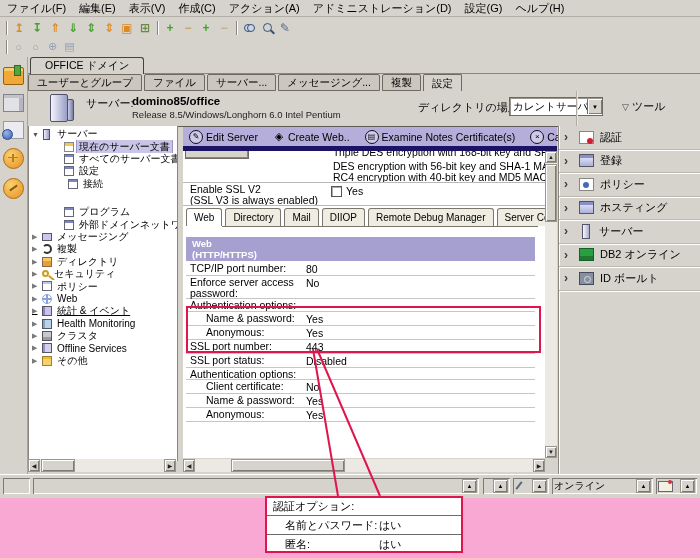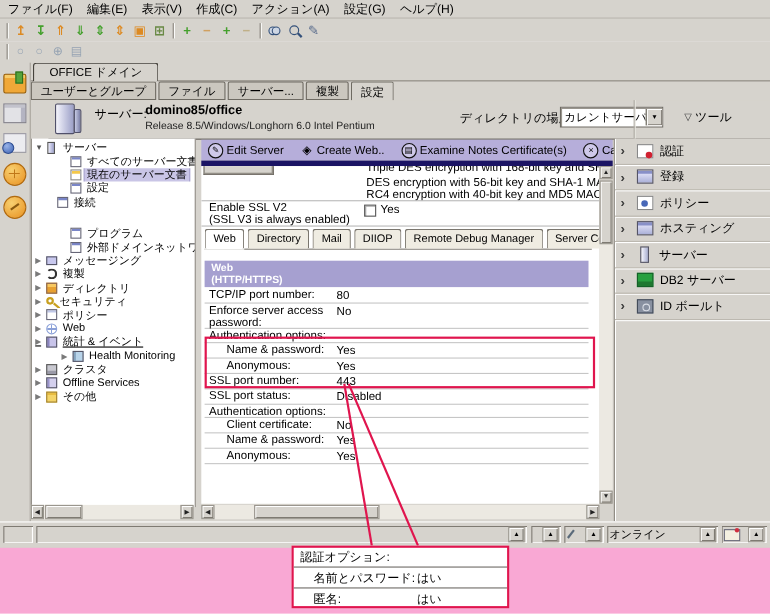"アドミニストレーション(D)" span.menu-item { html: none -> <span>アドミニストレーション(D)</span> }
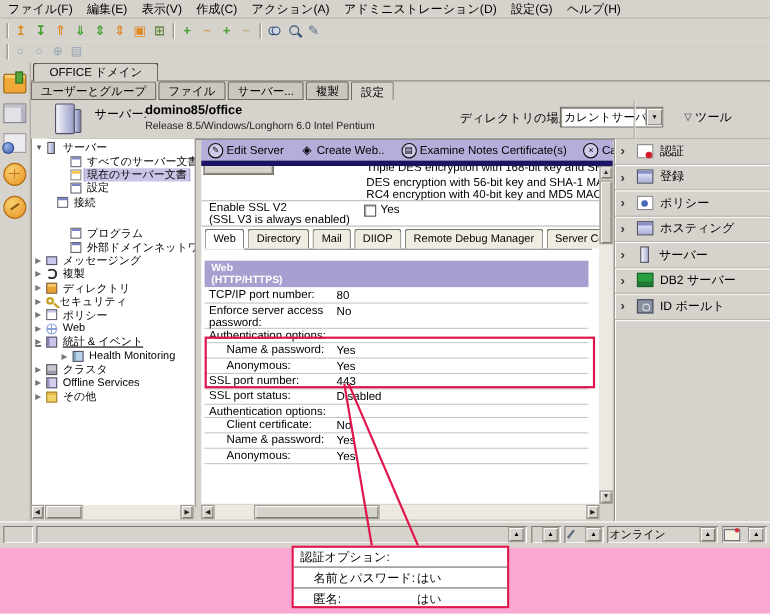"メッセージング..." div.atab { html: none -> <div>メッセージング...</div> }
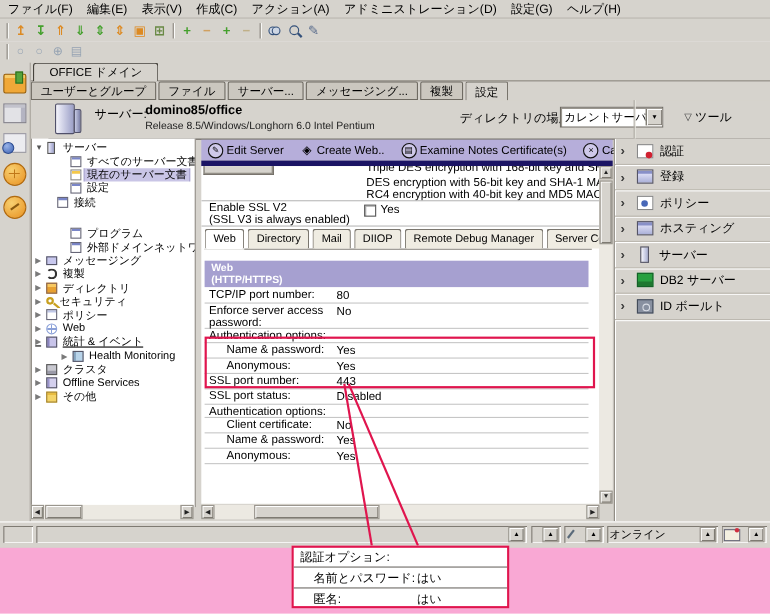"すべてのサーバー文書" div.tree-row { order: before "現在のサーバー文書" -> after "現在のサーバー文書" }
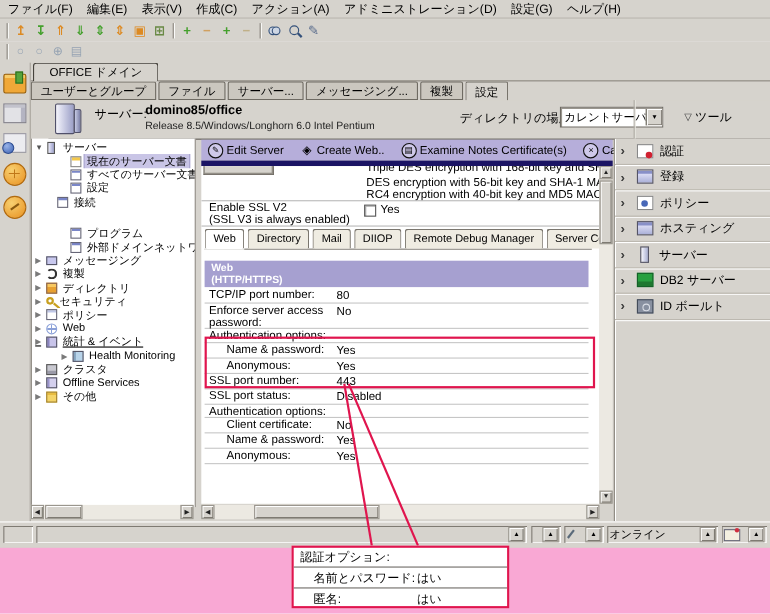"接続" div.tree-row { padding-left: 13px -> 29px }
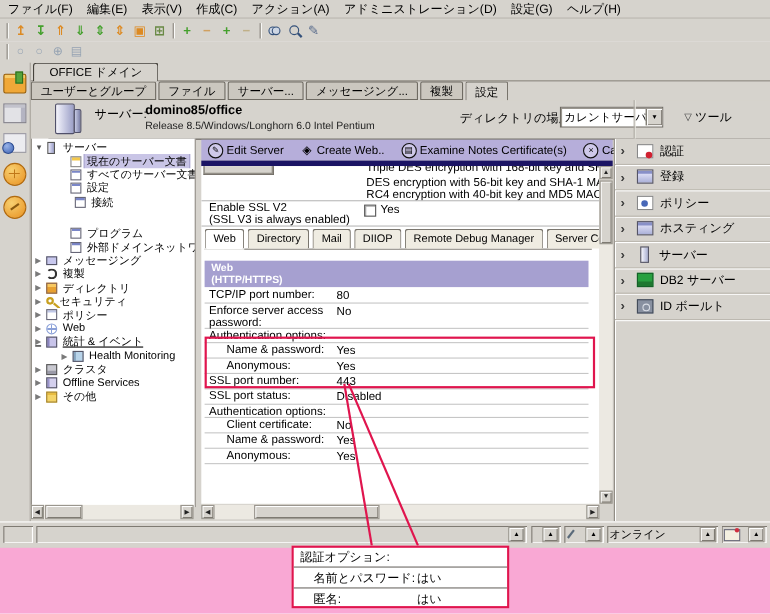"DB2 サーバー" span { text: サーバー -> オンライン }
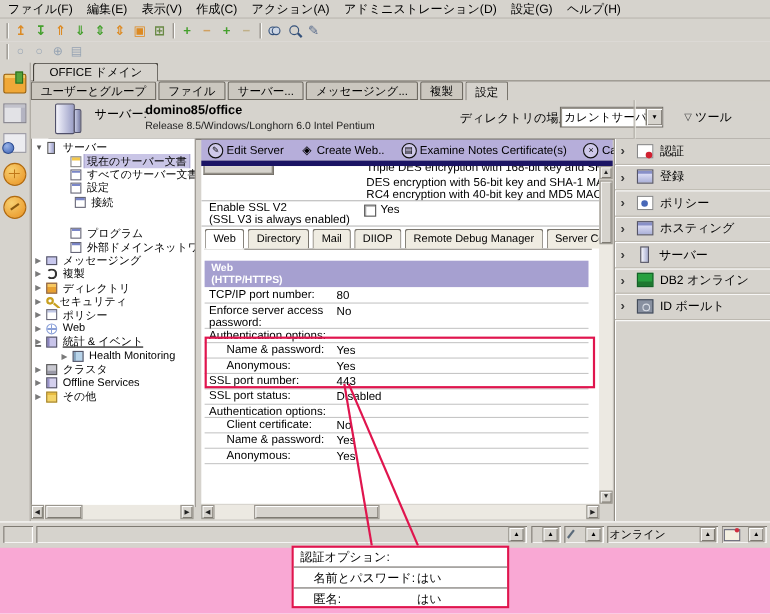"Health Monitoring" div.tree-row { margin-left: 24px -> none }
